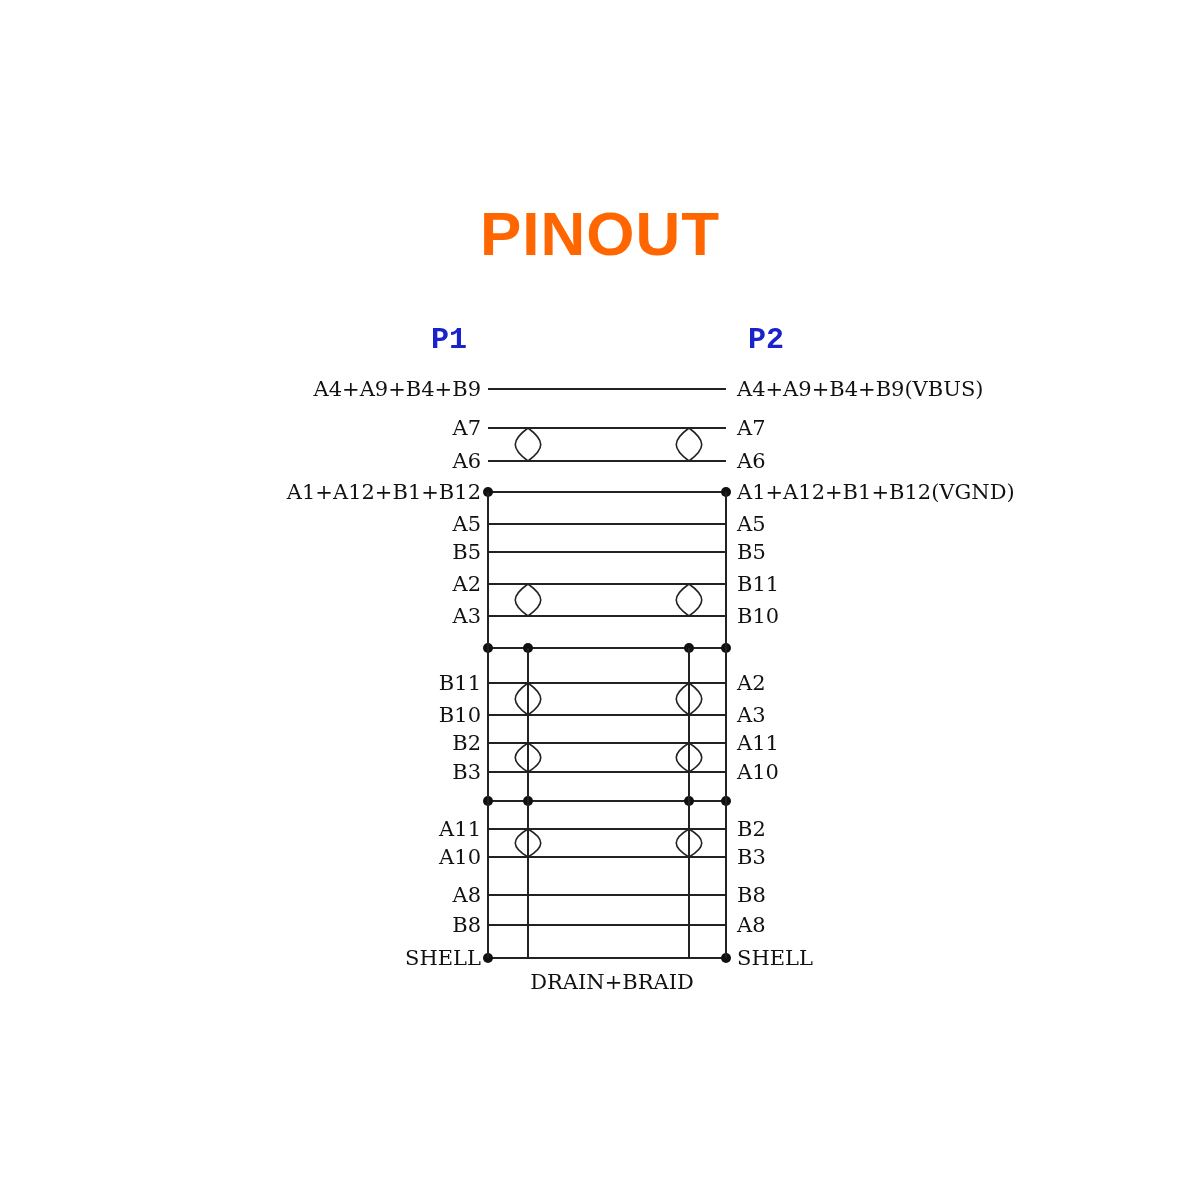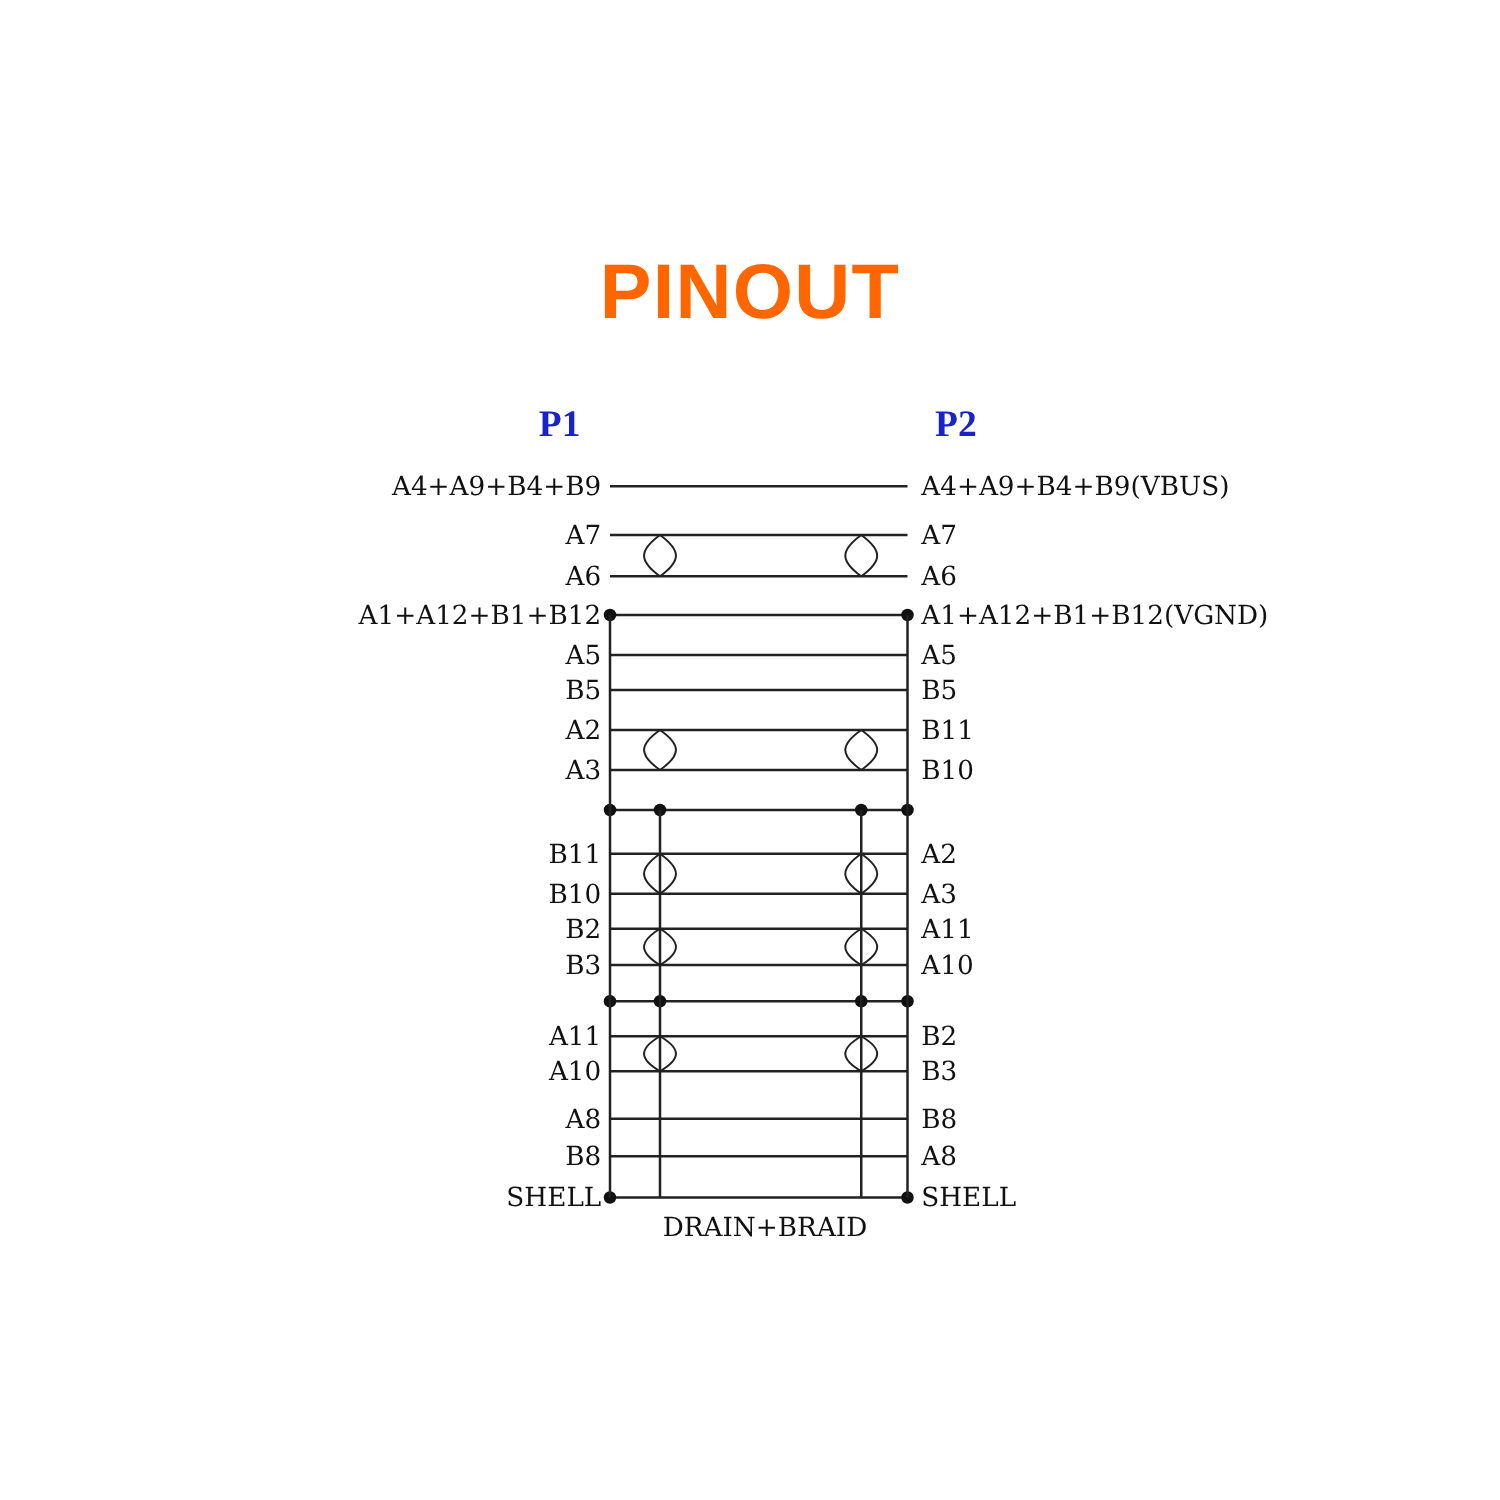"P1" .conn-header { font-family: Liberation Serif, serif -> Liberation Mono, monospace }
